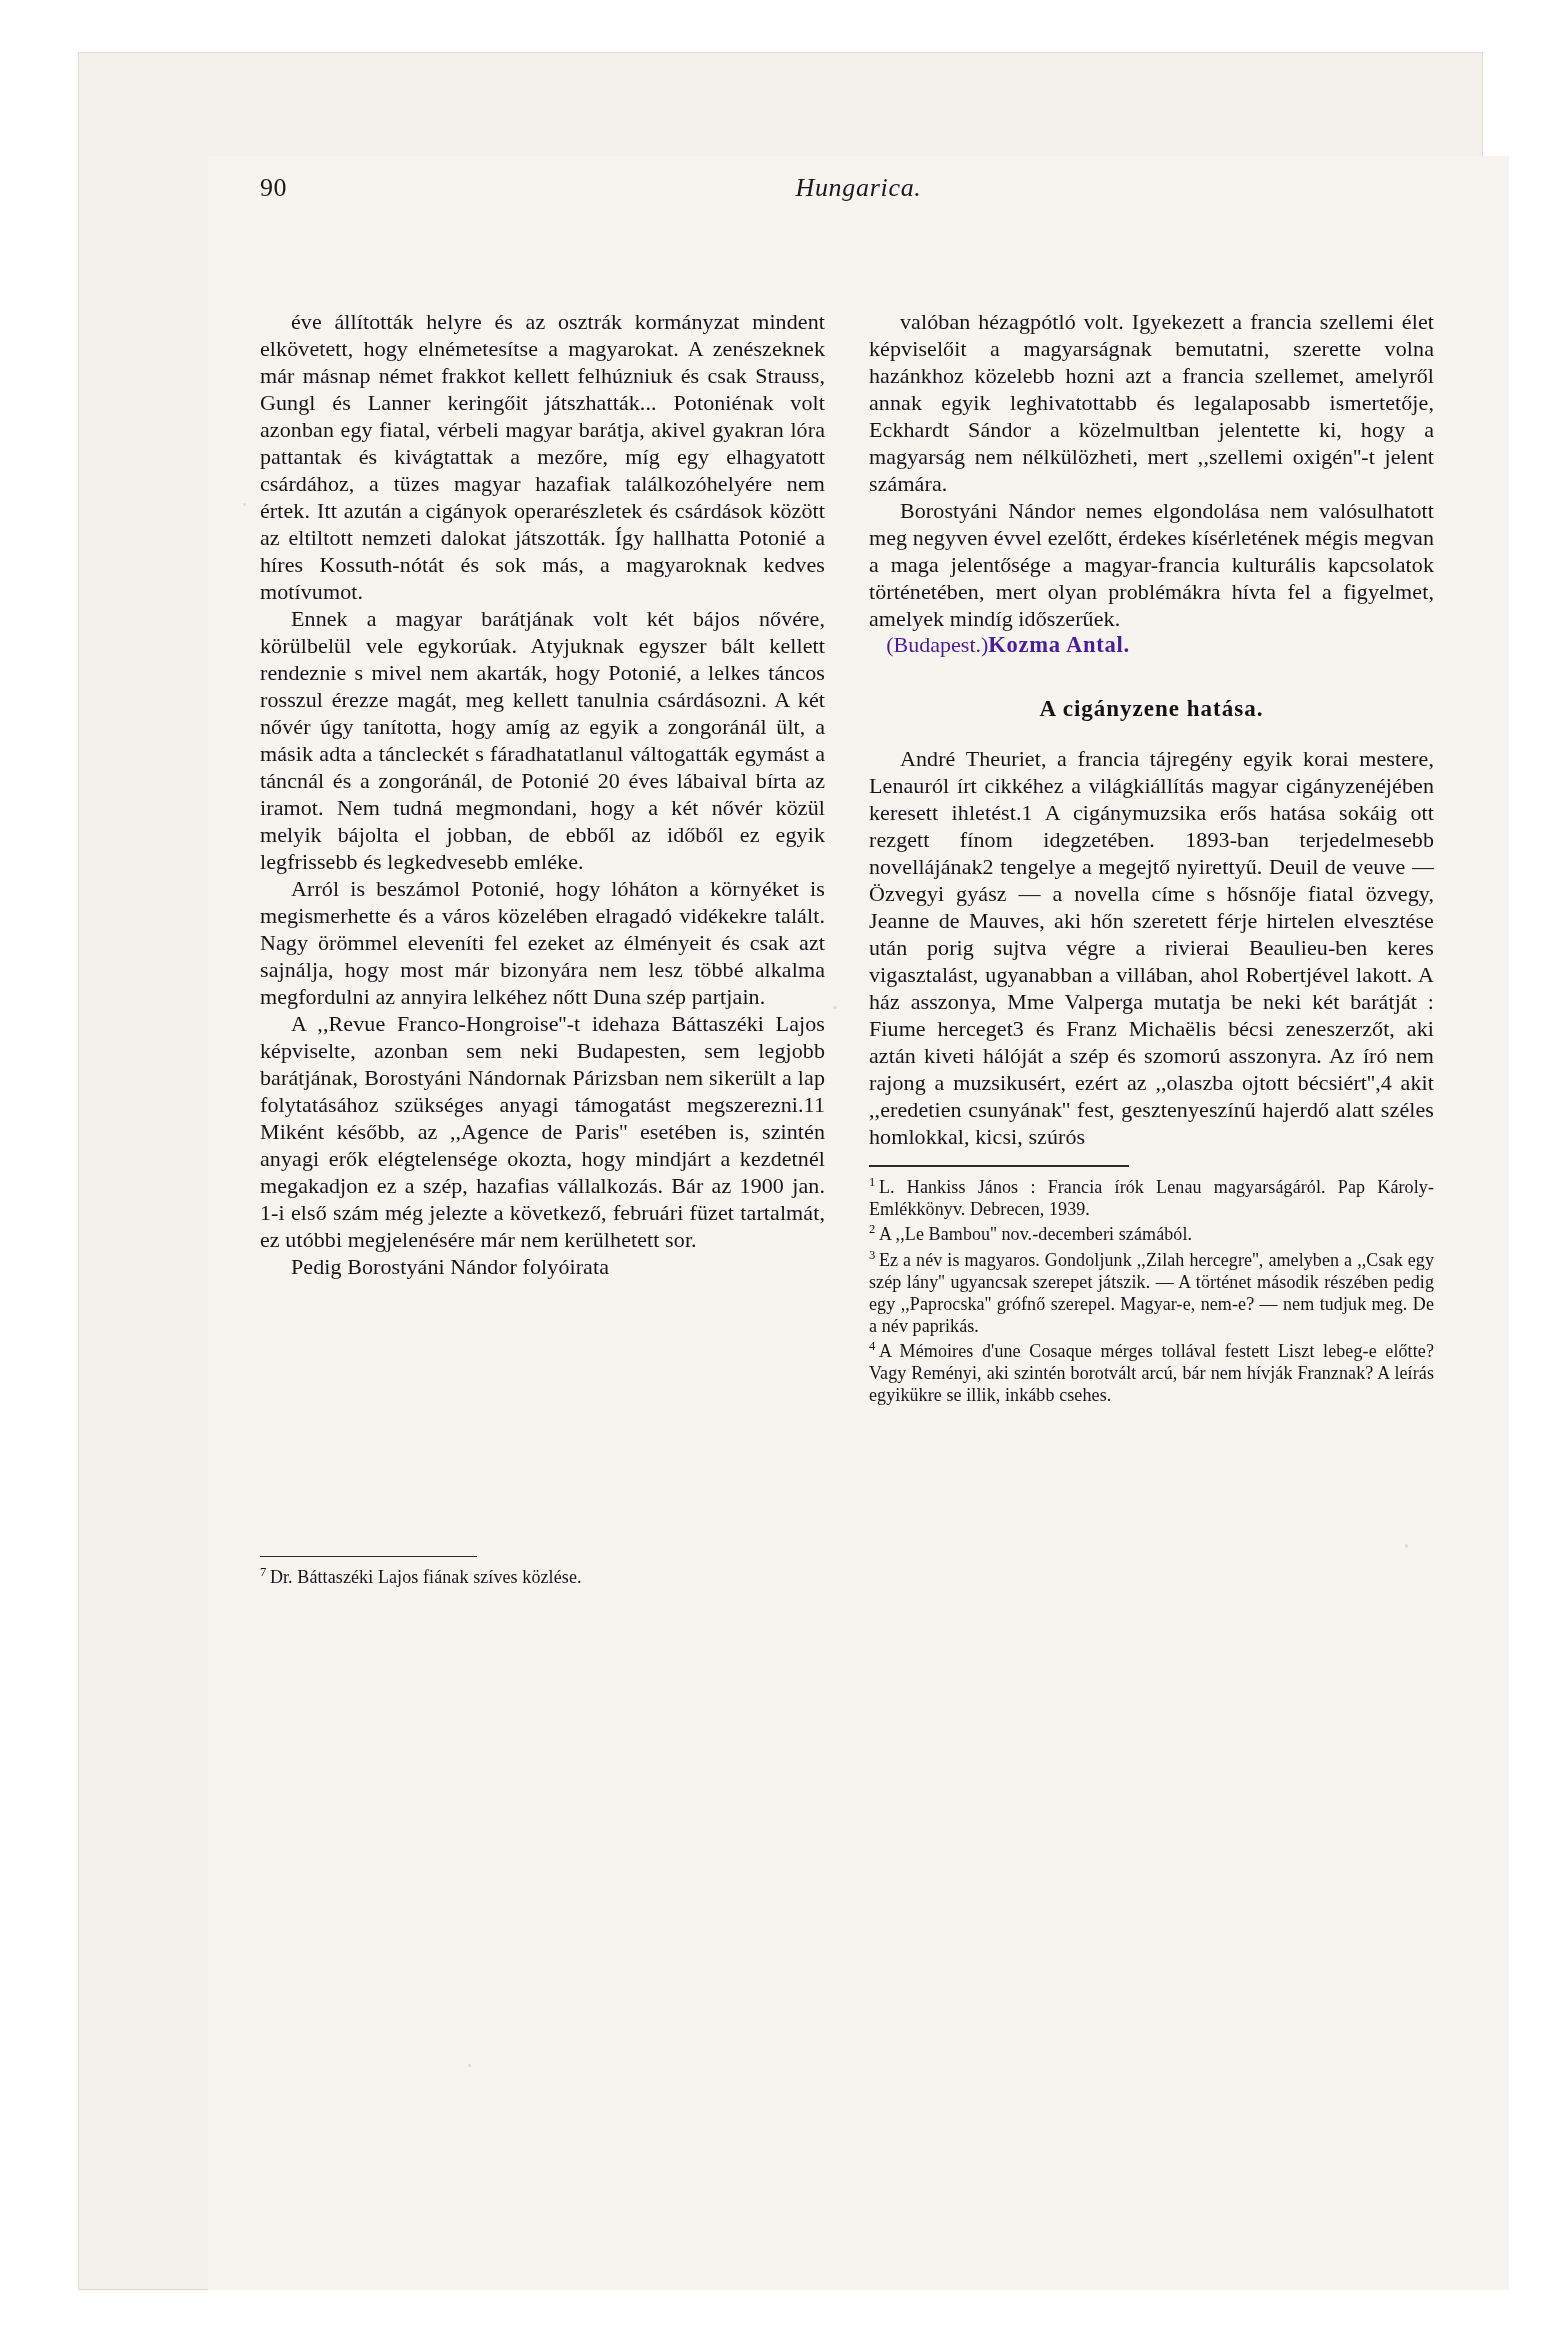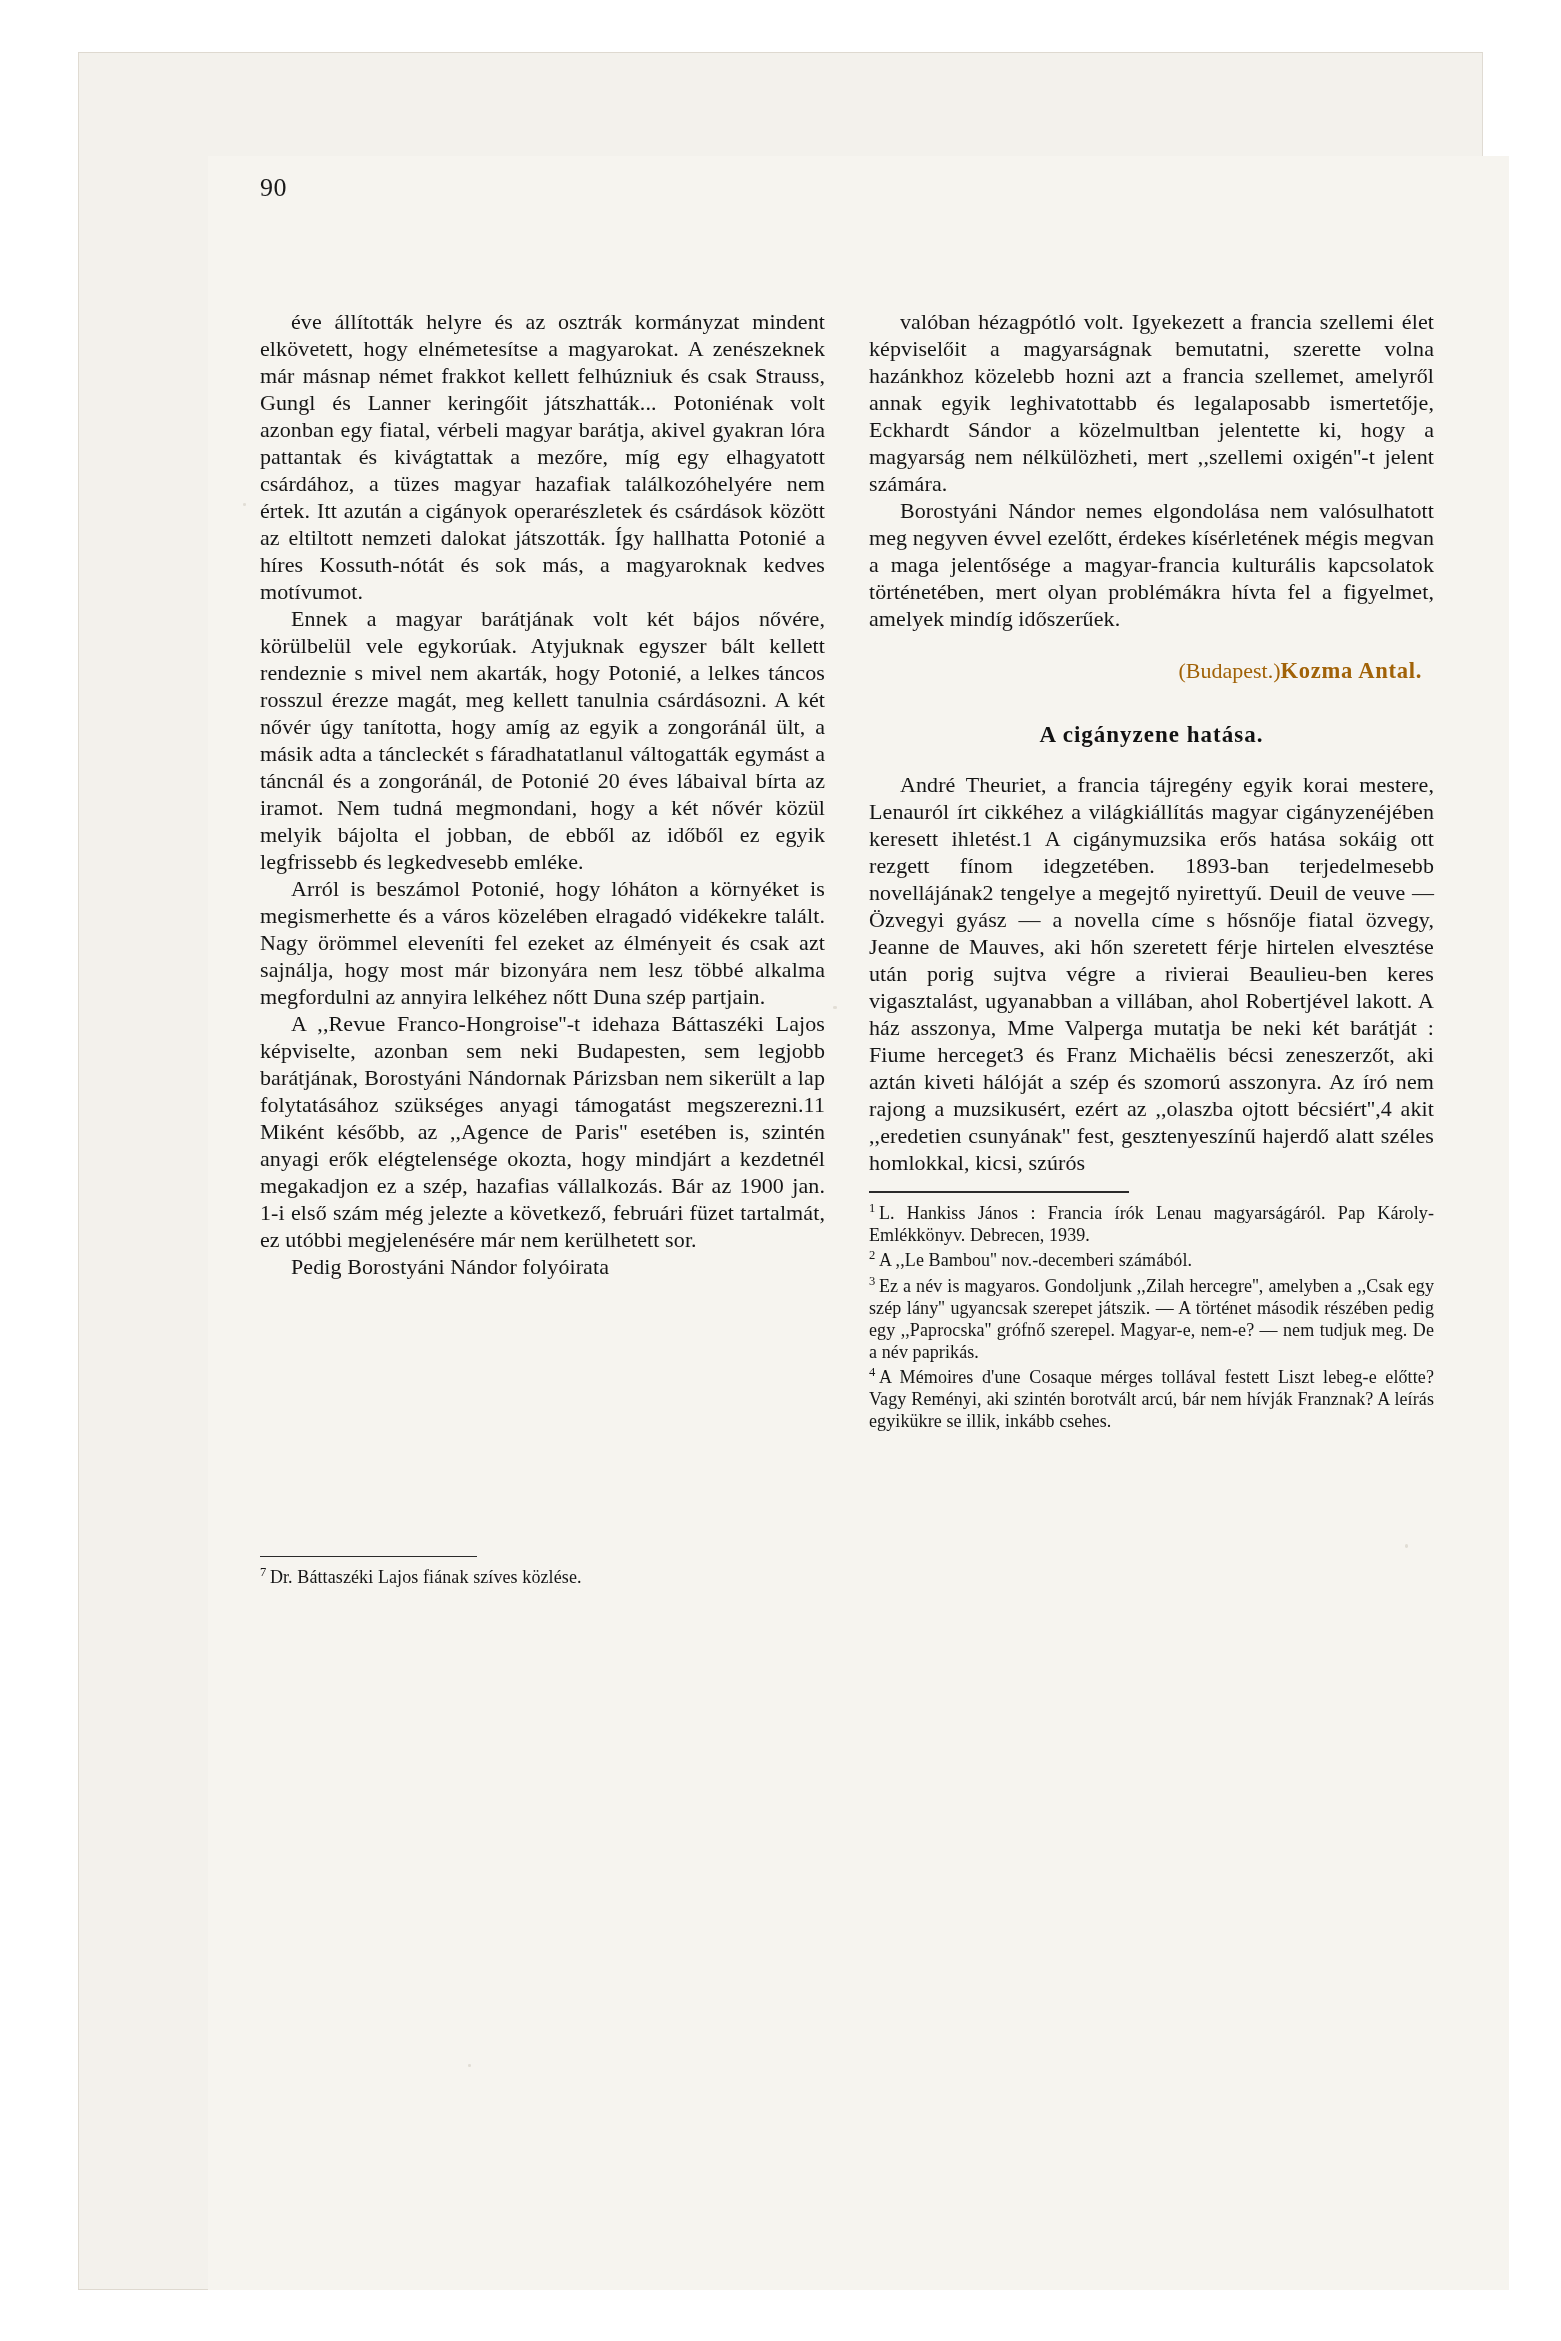"Hungarica." div.running-title { html: none -> <div>Hungarica.</div> }
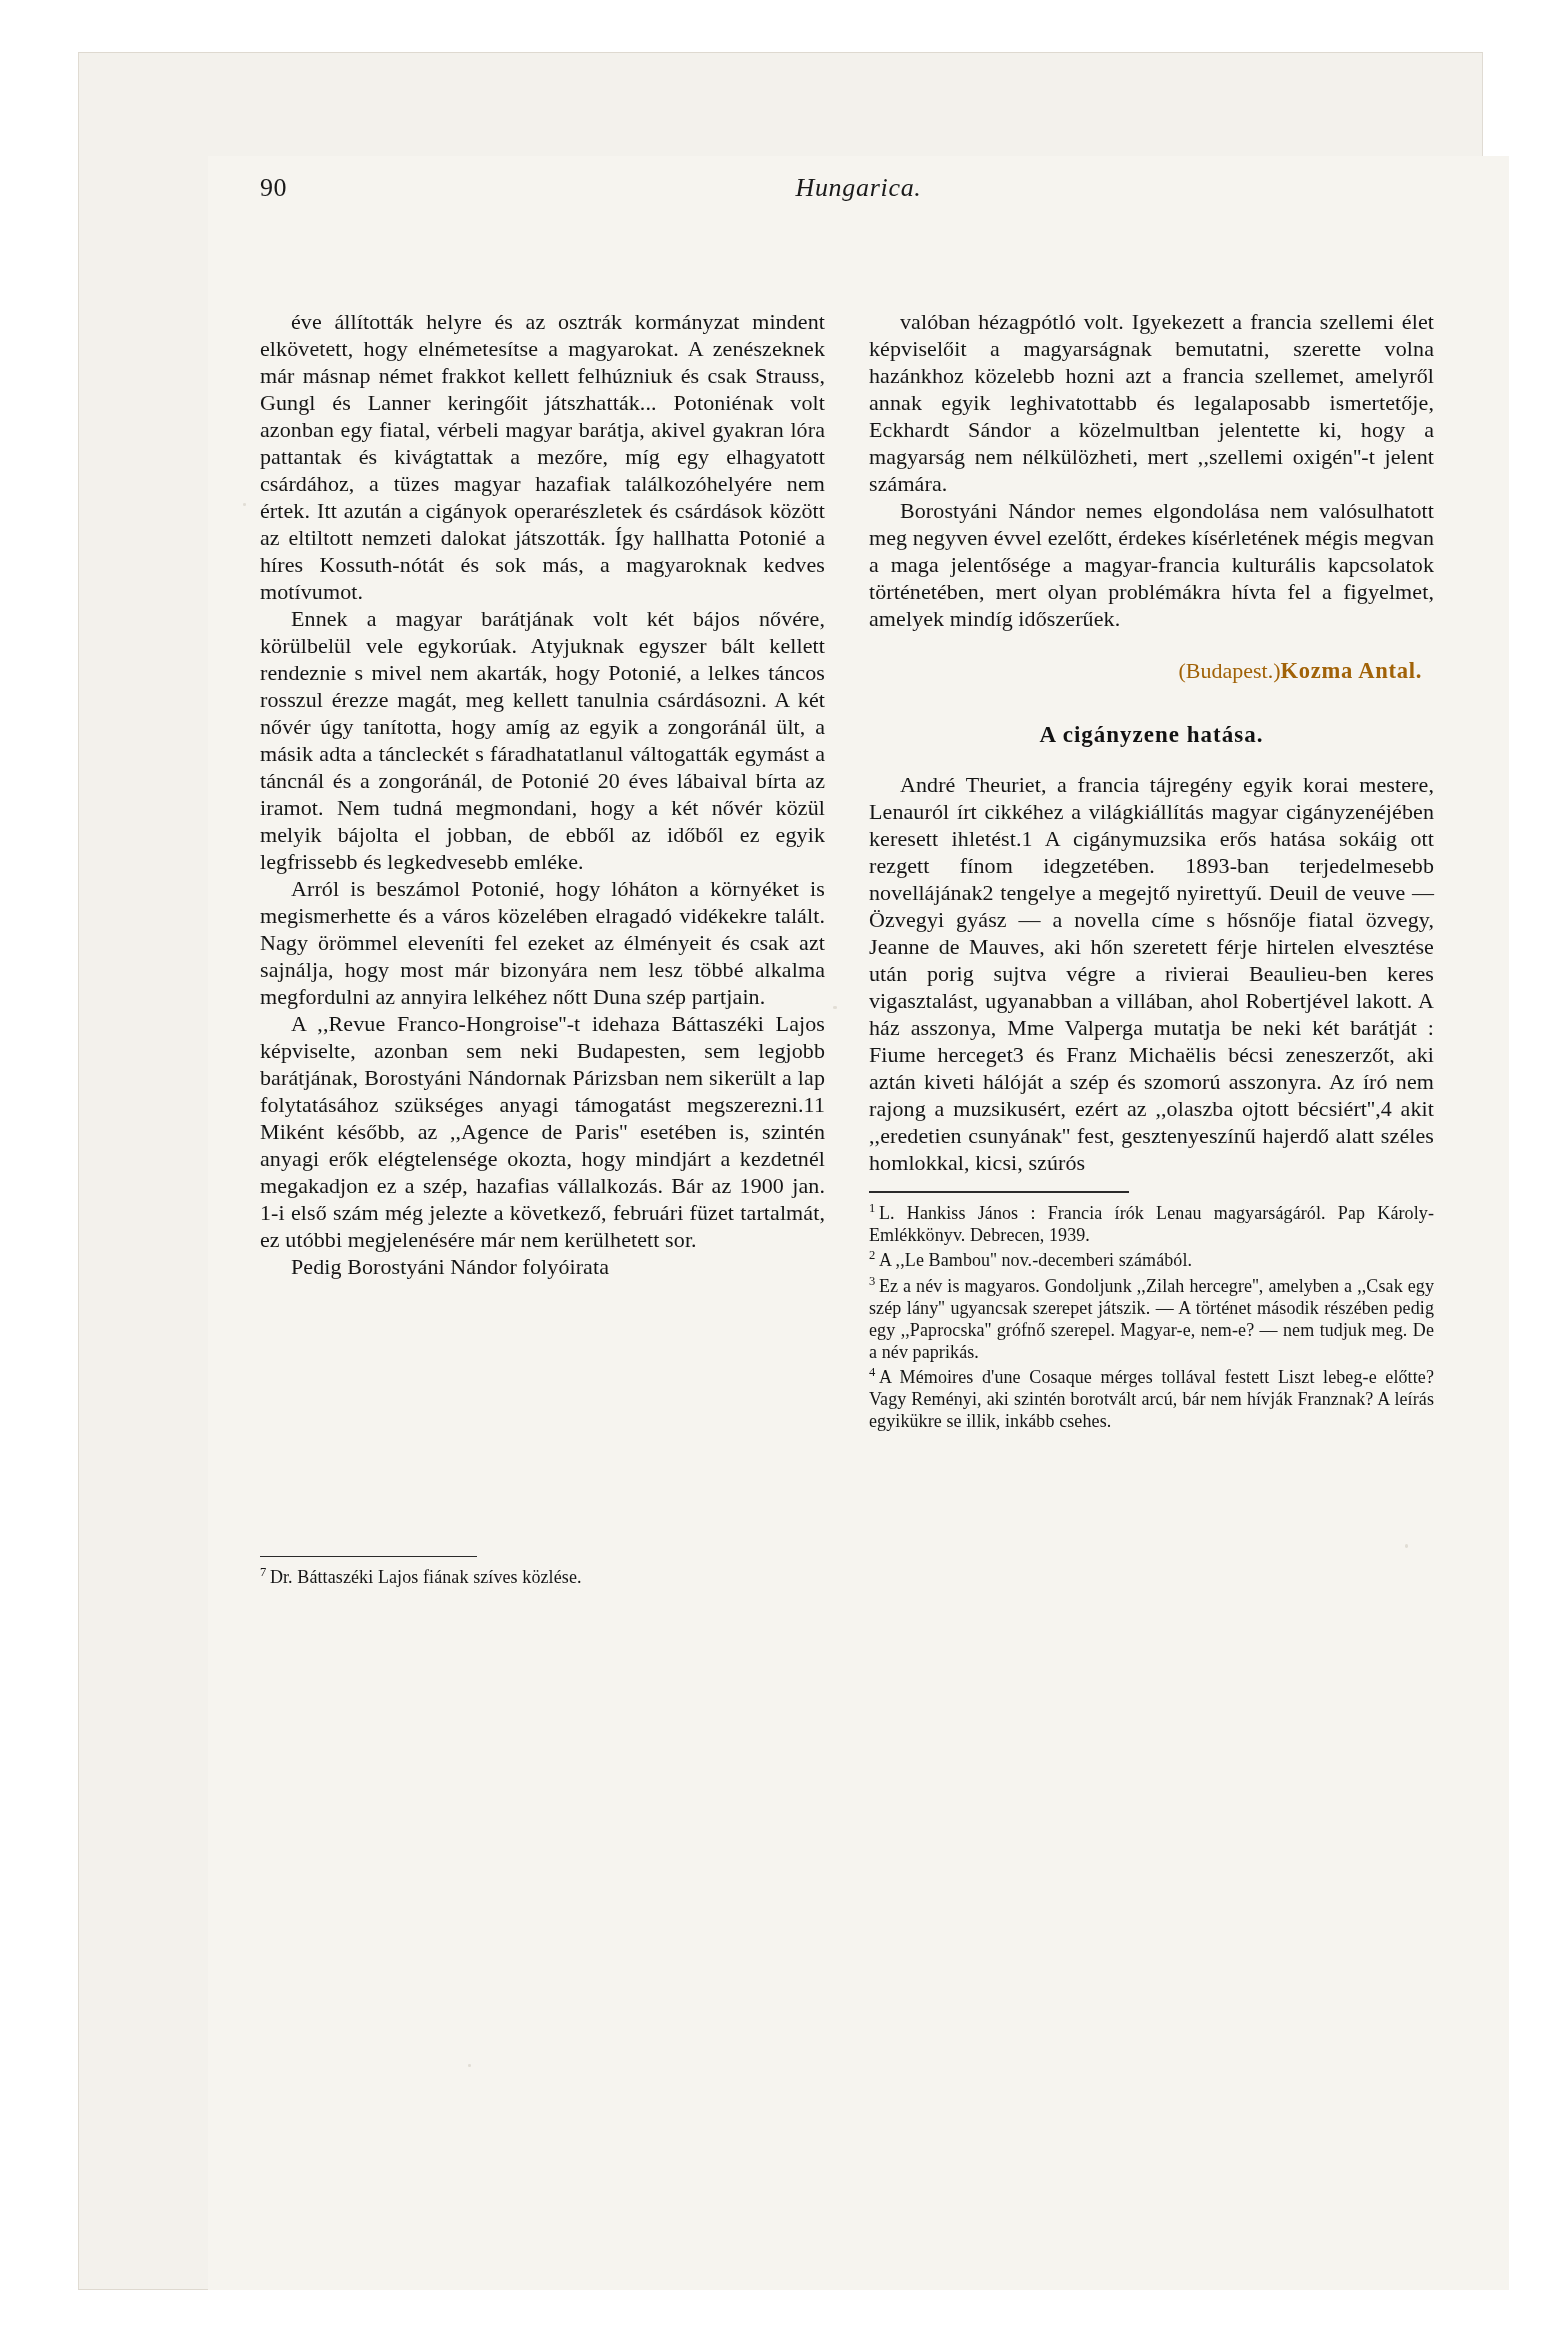"(Budapest.)" .signature-line { color: #a16207 -> #4c1d95; justify-content: flex-end -> flex-start; margin-top: 26px -> none }
